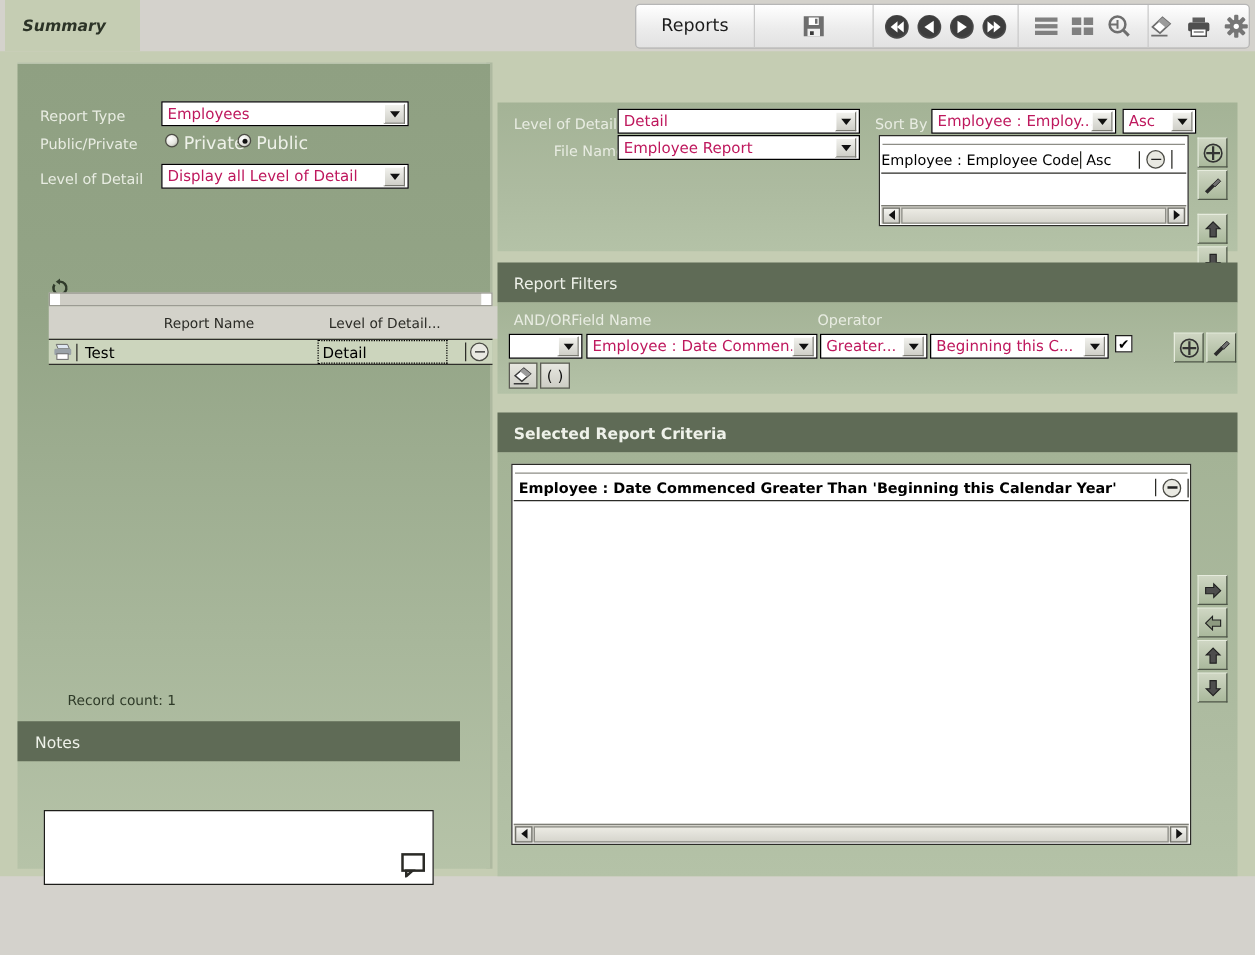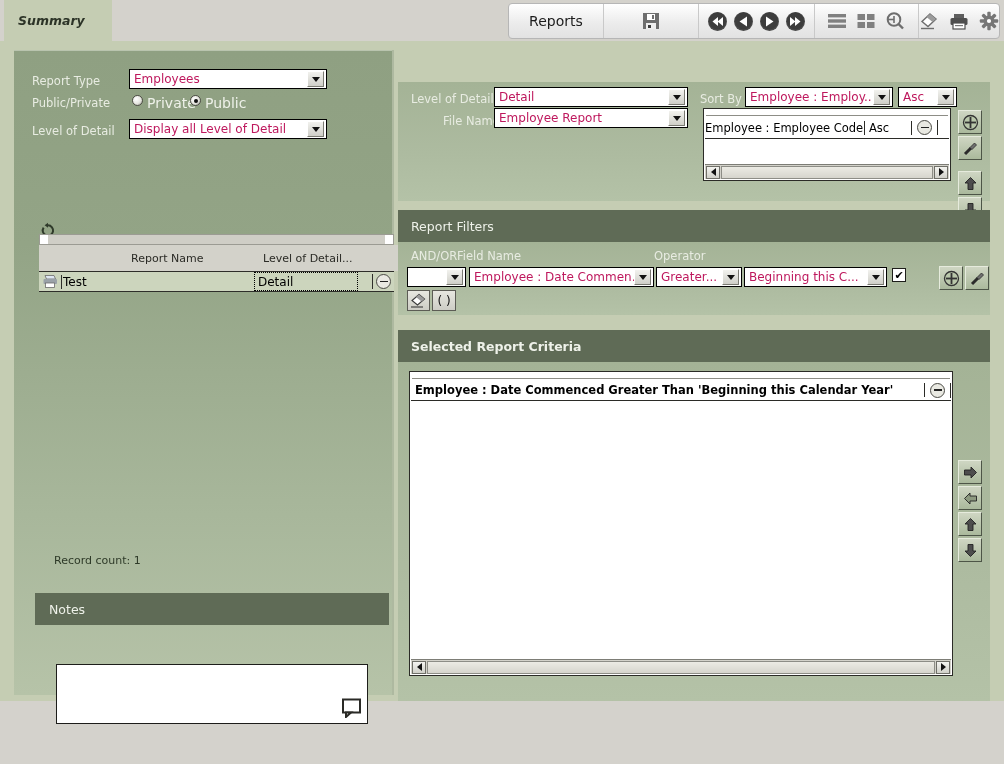"Report Type" #lp-form { top: 4px -> 16px }
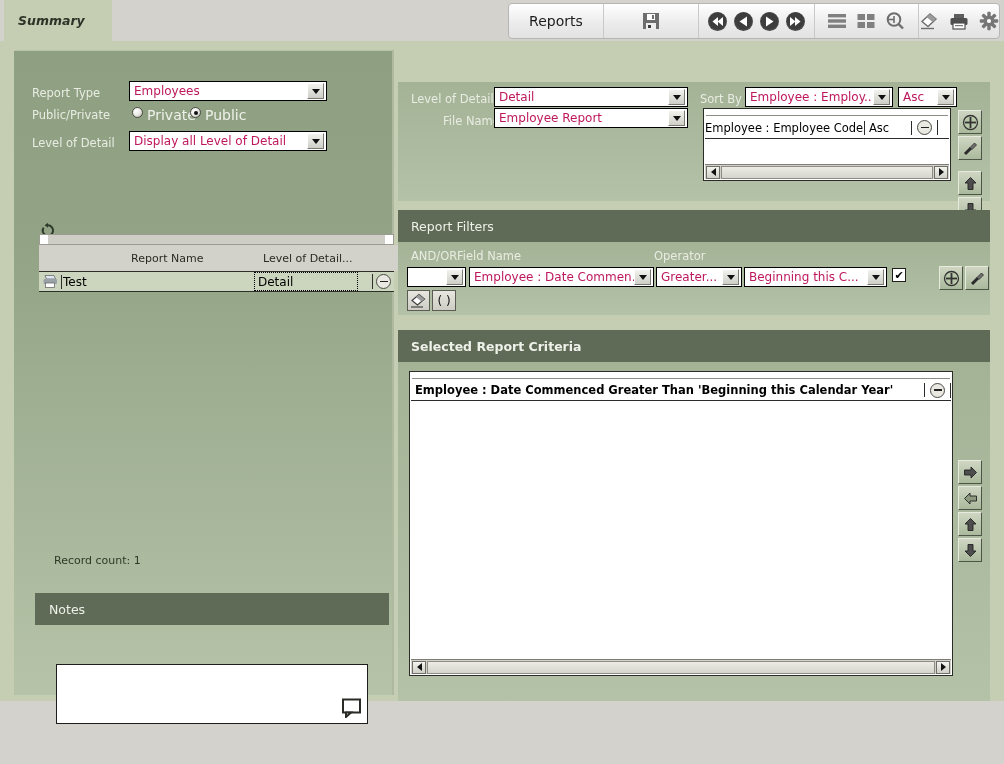"Test" #lp-row .c-name { padding-left: 1px -> 6px }
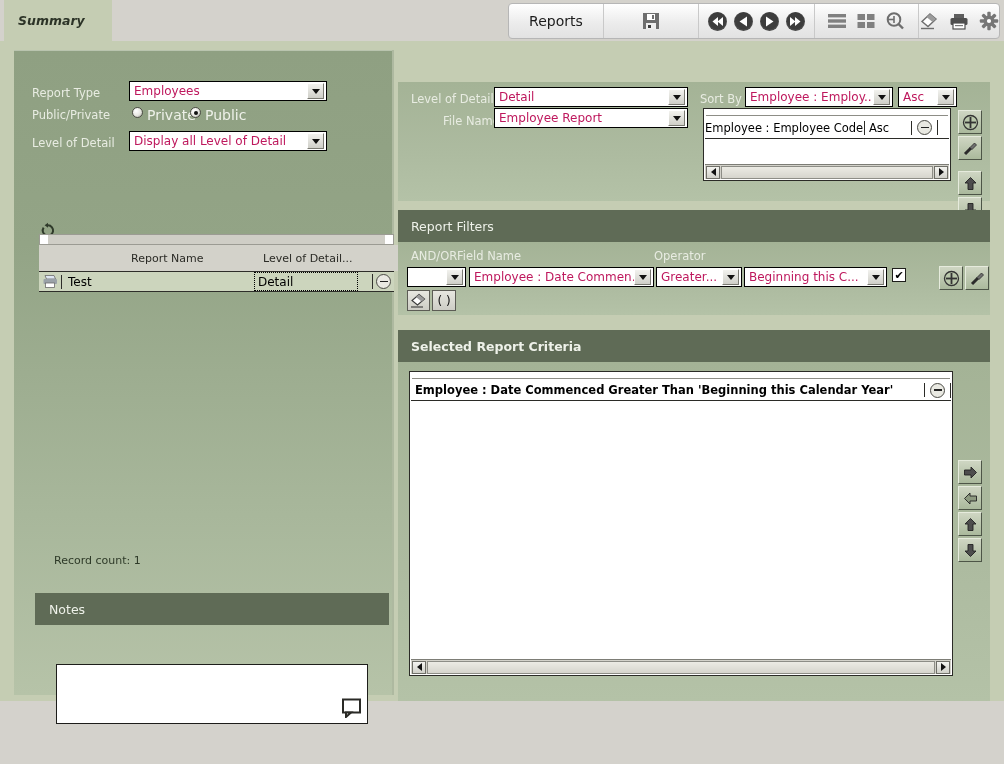"Notes" #notes-panel { margin-left: 21px -> none; top: 552px -> 536px }
